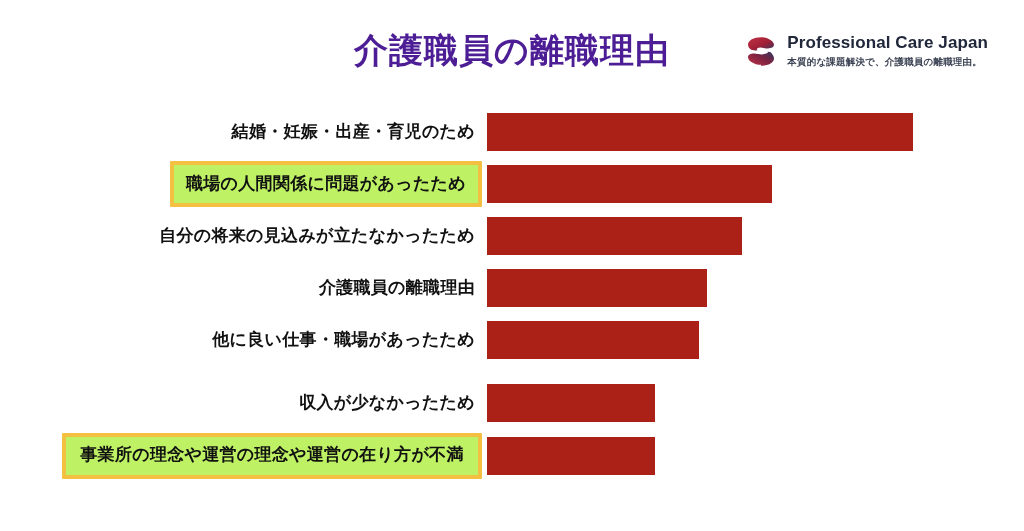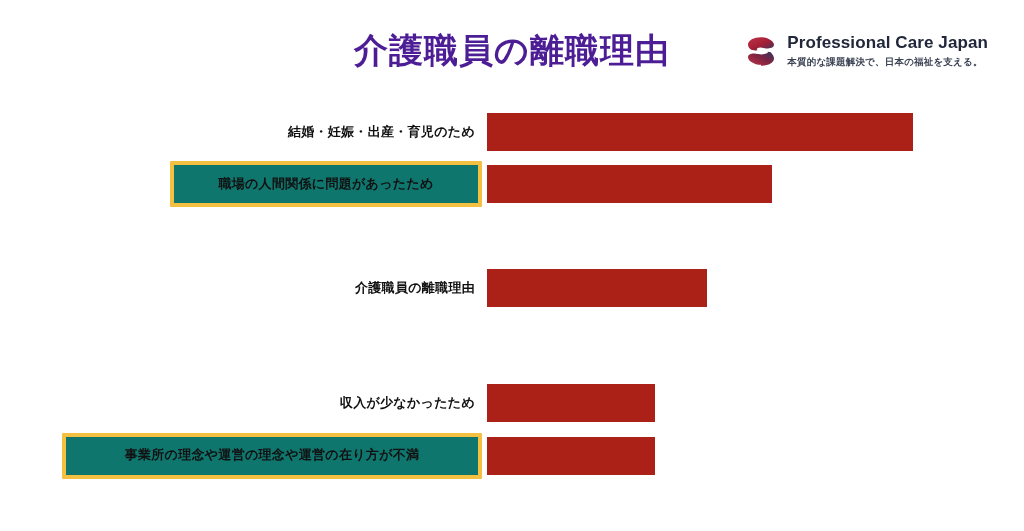"本質的な課題解決で、日本の福祉を支える。" div { text: 日本の福祉を支える -> 介護職員の離職理由 }
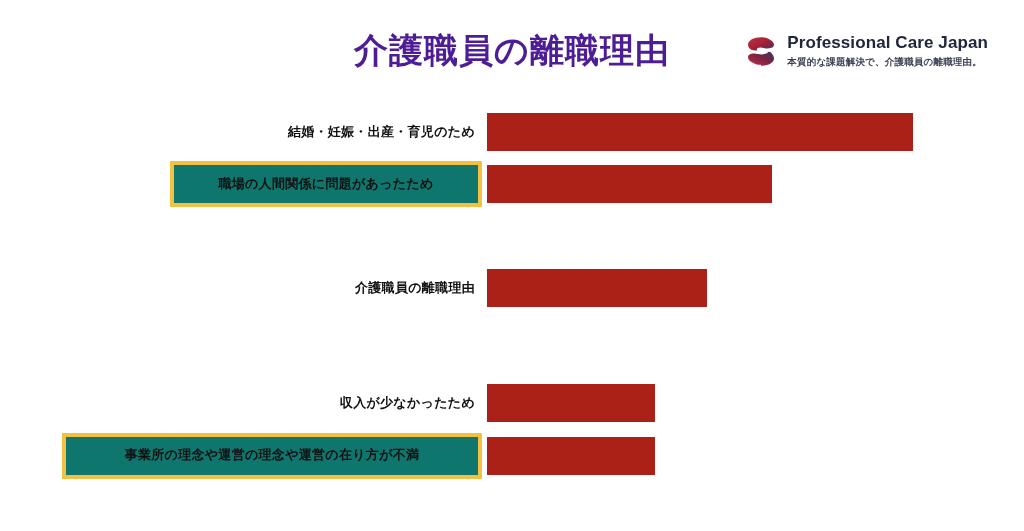"結婚・妊娠・出産・育児のため" .row-label { font-size: 13px -> 17px }
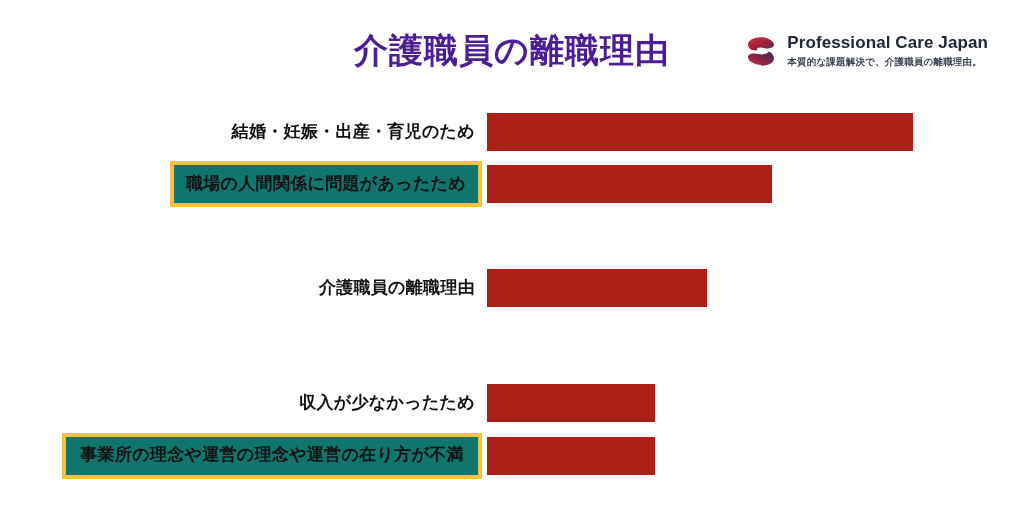"職場の人間関係に問題があったため" .highlight-box { background: #0f766e -> #bef264 }
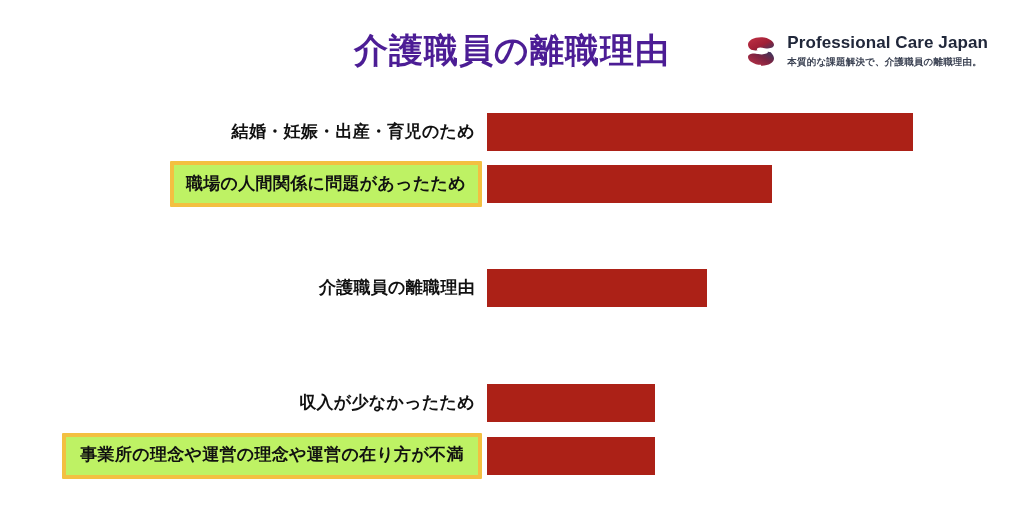"自分の将来の見込みが立たなかったため" div.row { html: none -> <div> <div>自分の将来の見込みが立たなかったため</div> <div></div> </div> }
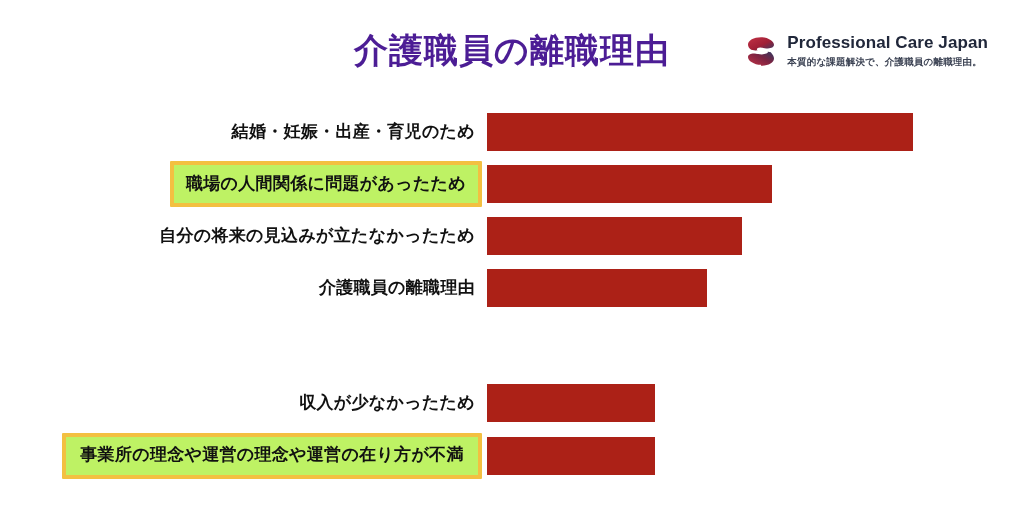"他に良い仕事・職場があったため" div.row { html: none -> <div> <div>他に良い仕事・職場があったため</div> <div></div> </div> }
